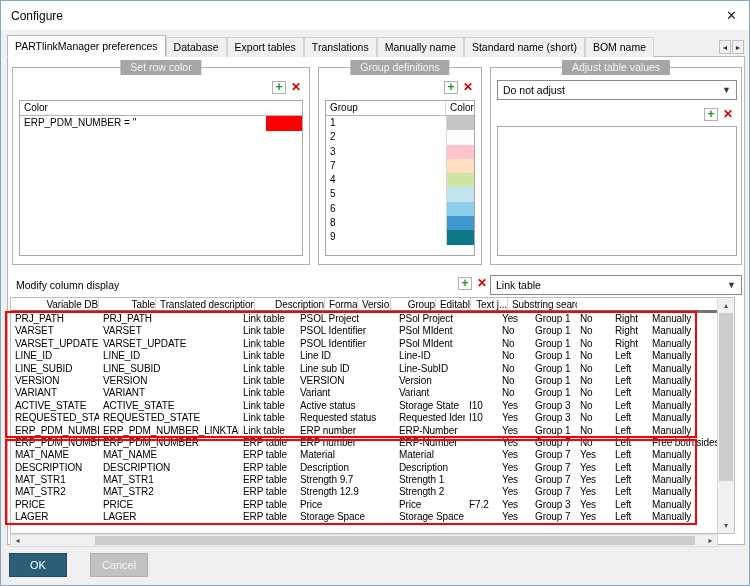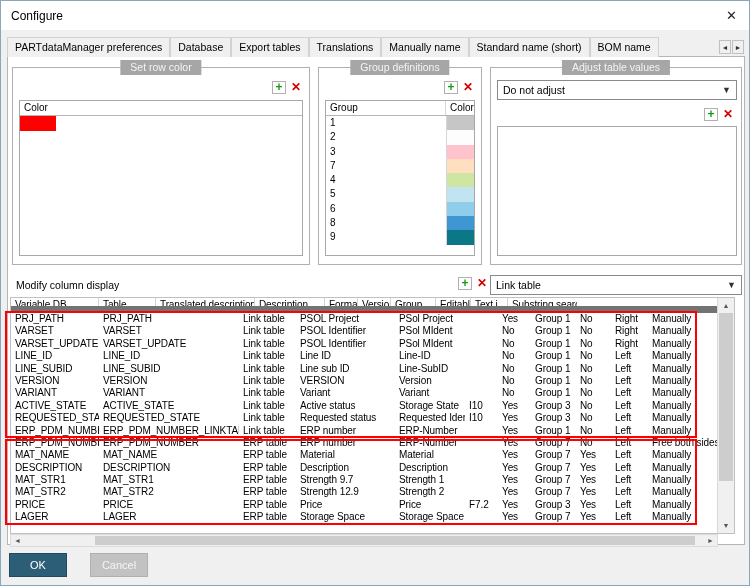"PARTlinkManager preferences" div.tab { html: none -> <div>PARTlinkManager preferences</div> }
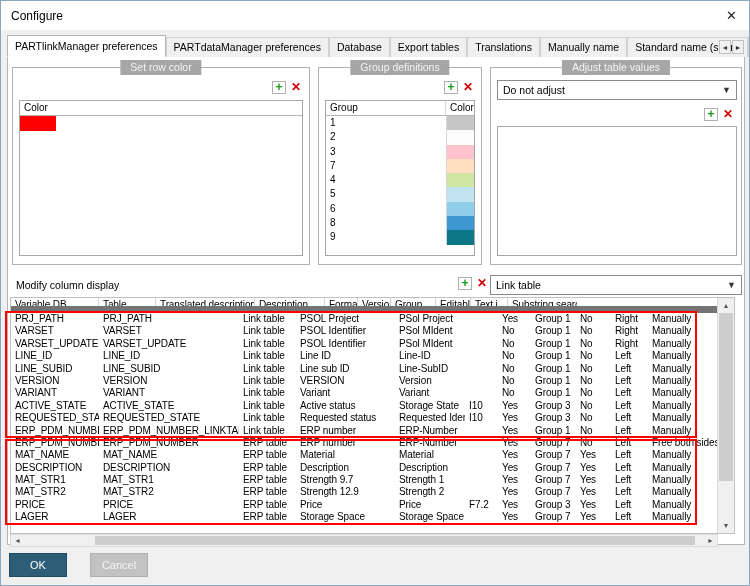"PARTdataManager preferences" div.tab { html: <div>PARTdataManager preferences</div> -> none }
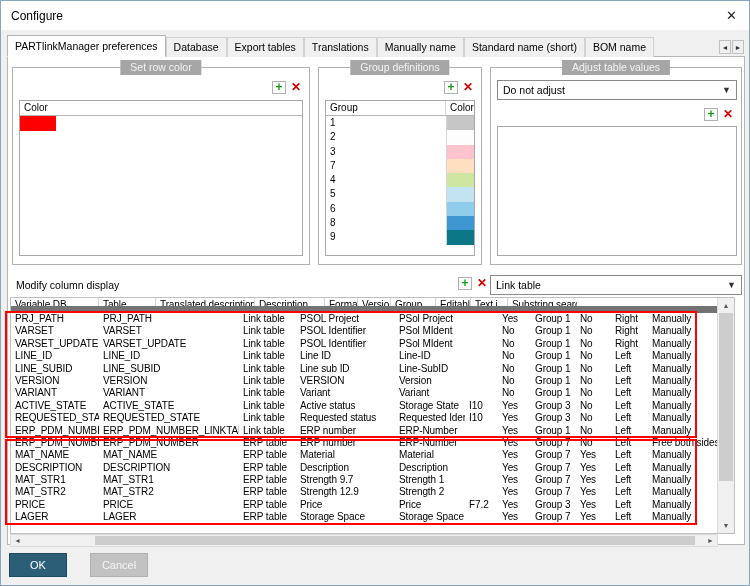"ERP_PDM_NUMBER = ''" span.mt-cell { html: none -> <span>ERP_PDM_NUMBER = ''</span> }
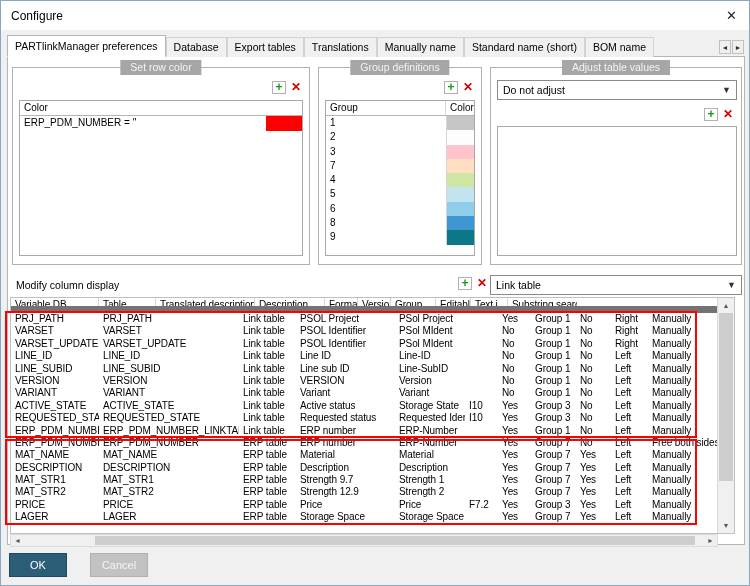"Variable DB" .m-header { border-bottom: 7px solid #737373 -> 3px solid #737373; text-align: none -> right }
